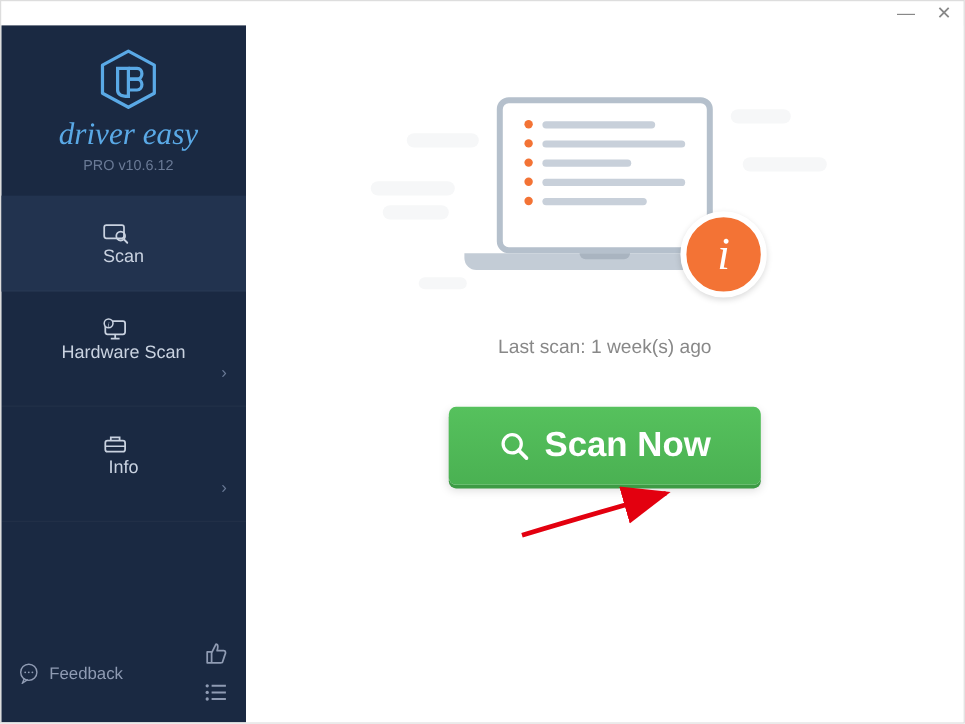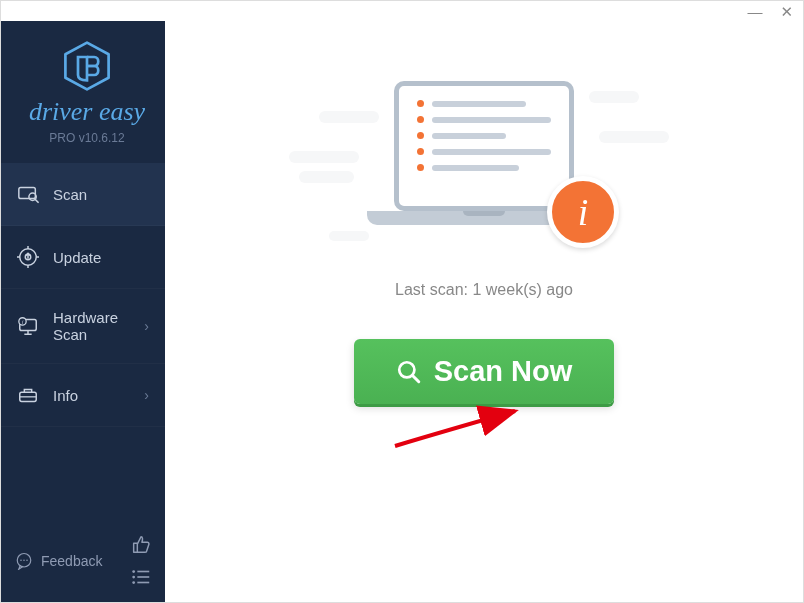"driver easy" .sidebar { width: 164px -> 204px }
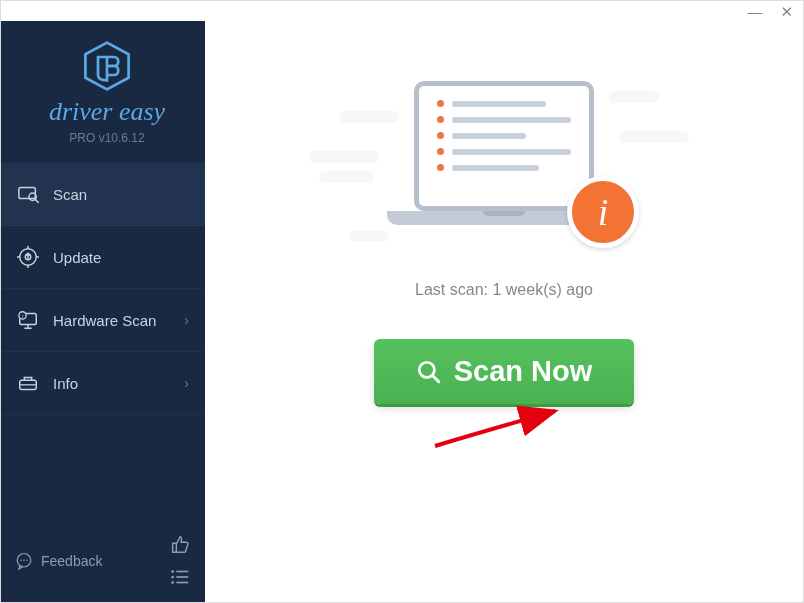"Scan" .nav-item { flex-direction: none -> column }
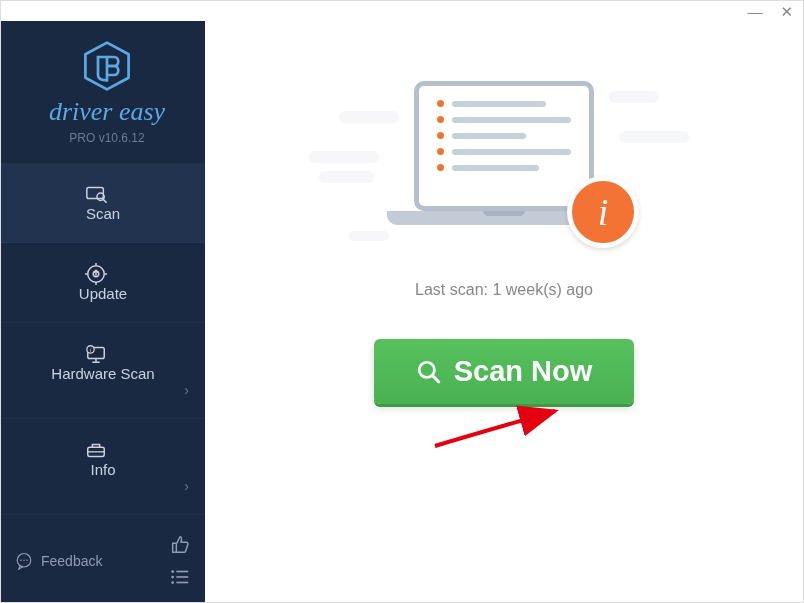"Update" div.nav-item { html: <div> <svg> <circle></circle> <circle></circle> <path></path> <path></path> </svg> <span>Update</span> </div> -> none }
